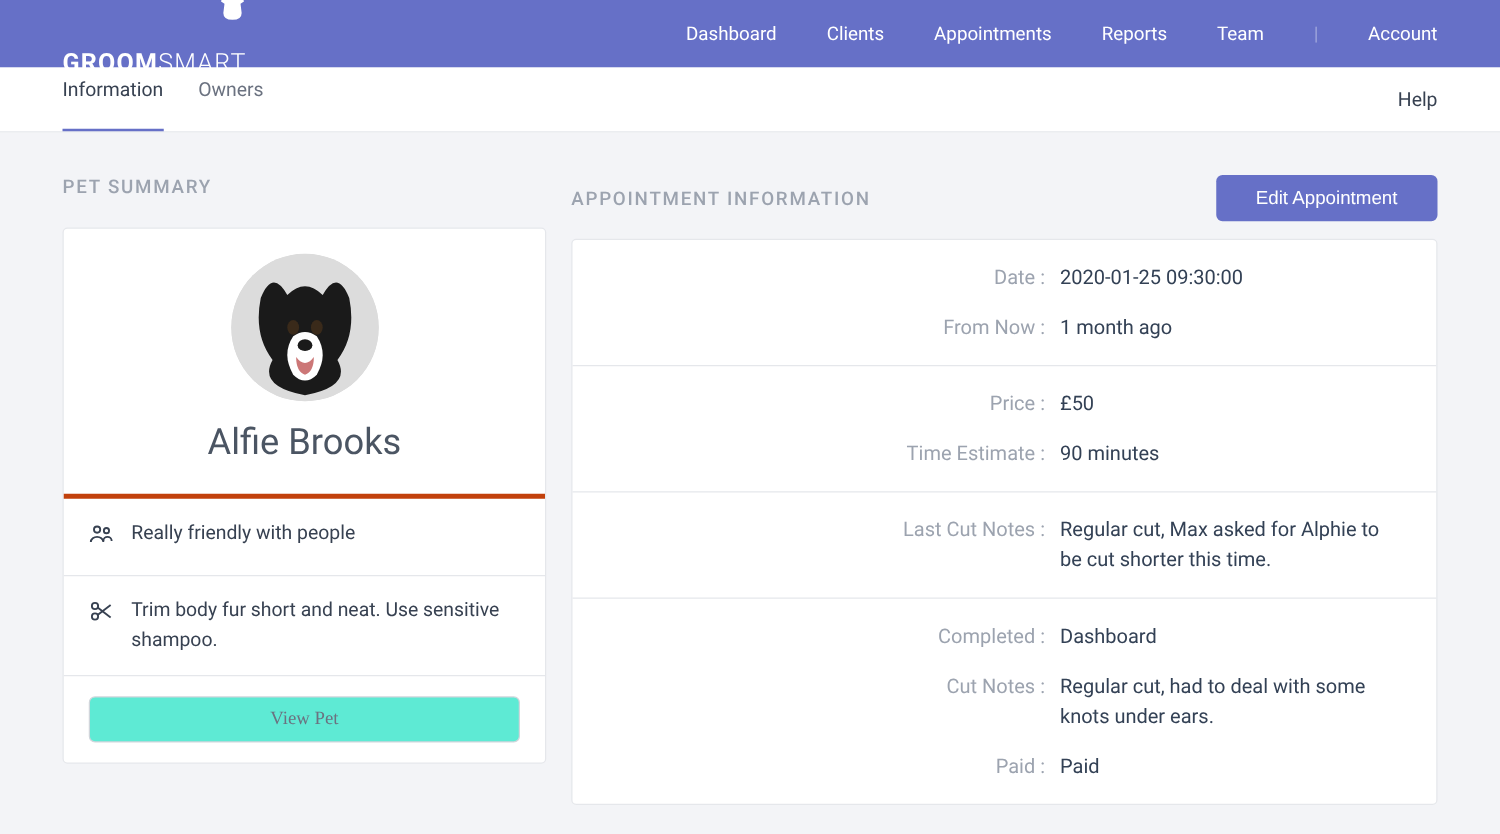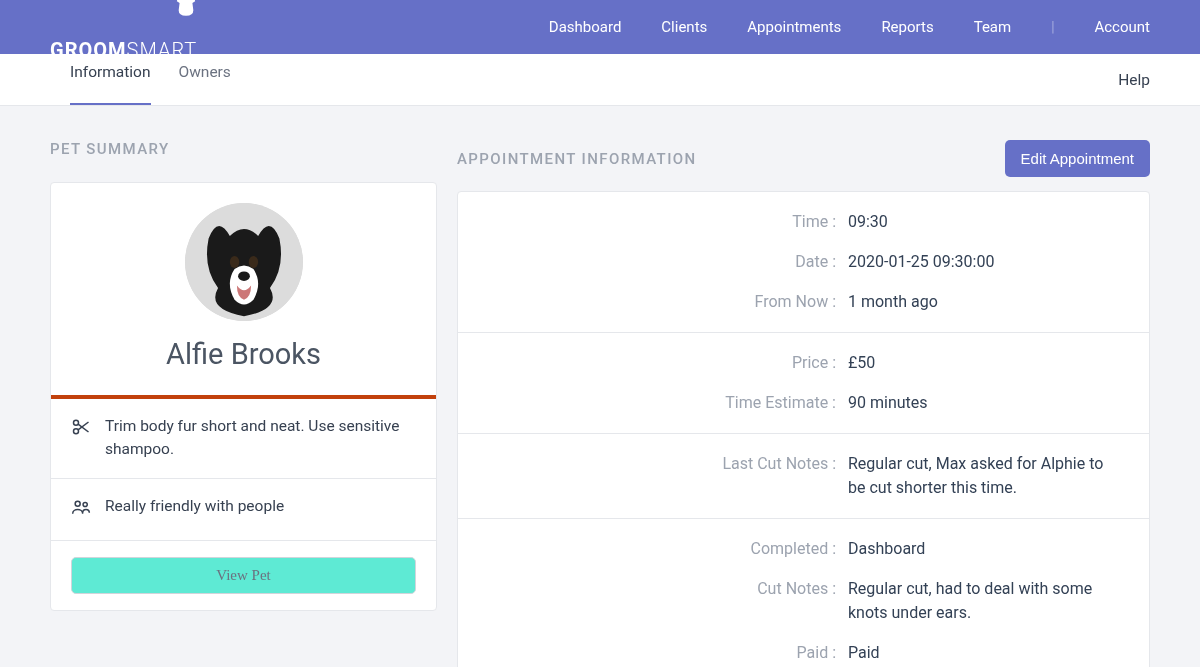"Information" .tabs { margin-left: 20px -> none }
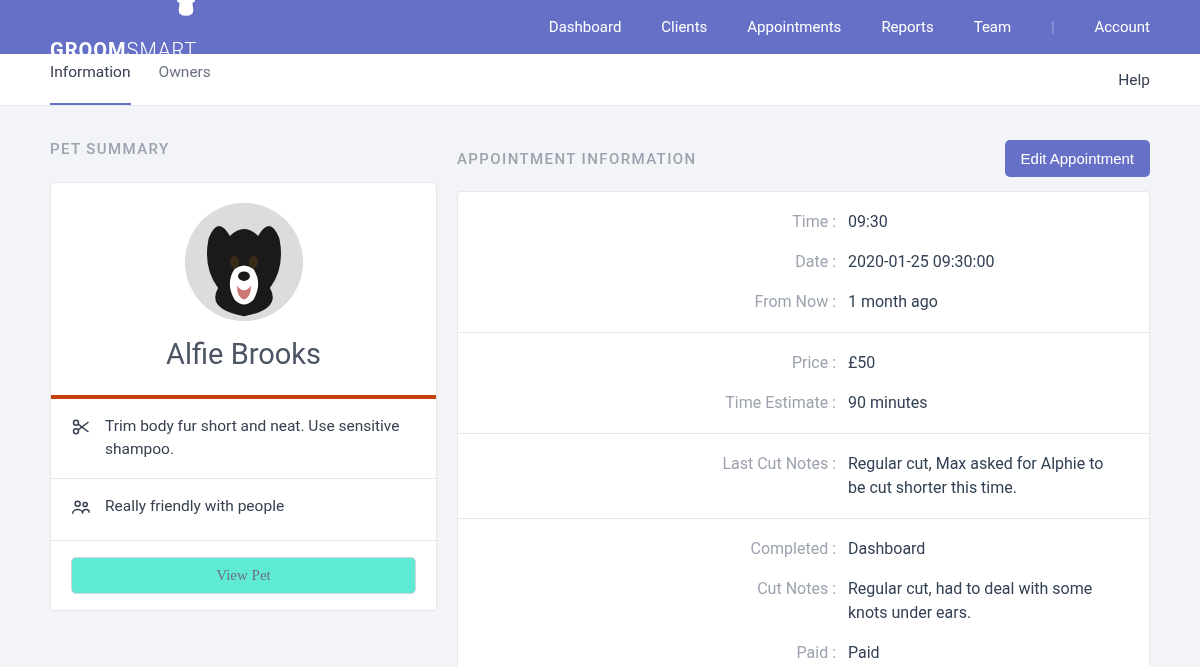"Edit Appointment" .btn-primary { padding: 10px 16px -> 10px 32px }
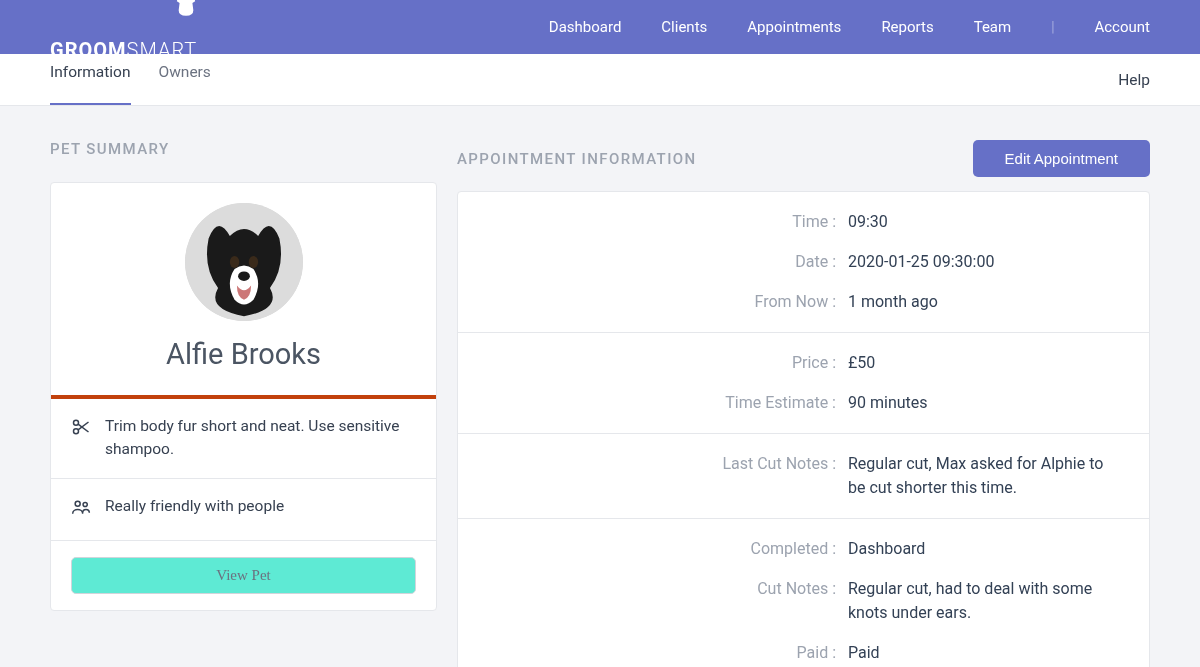"Time :" div.appt-row { html: <div> <div>Time :</div> <div>09:30</div> </div> -> none }
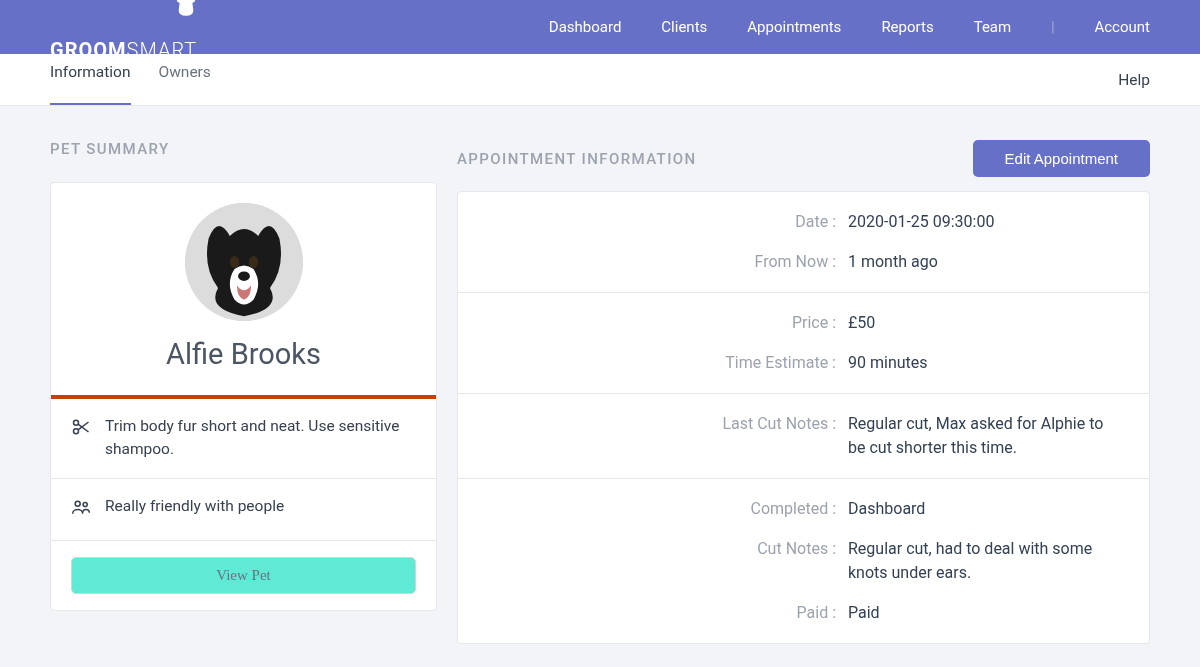"Trim body fur short and" div.pet-row { order: before "Really friendly with people" -> after "Really friendly with people" }
